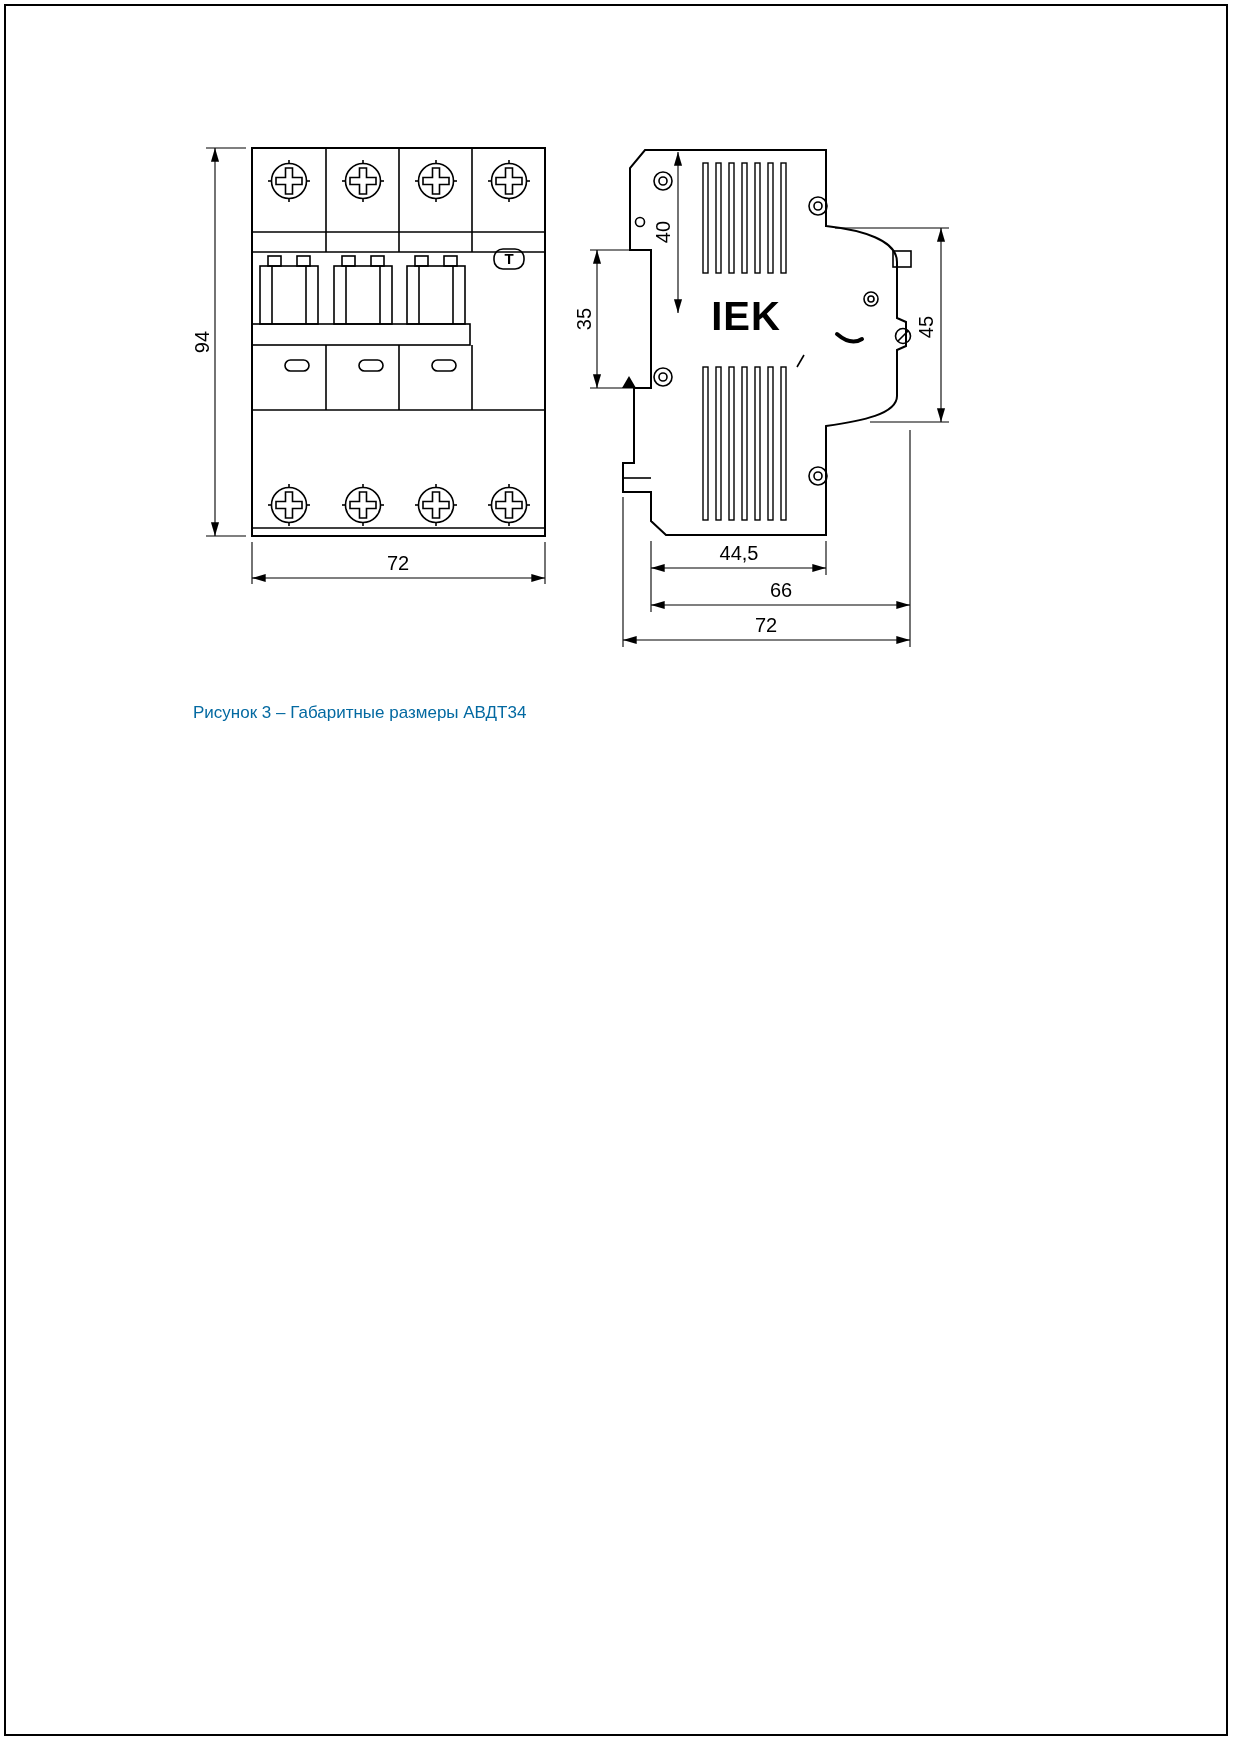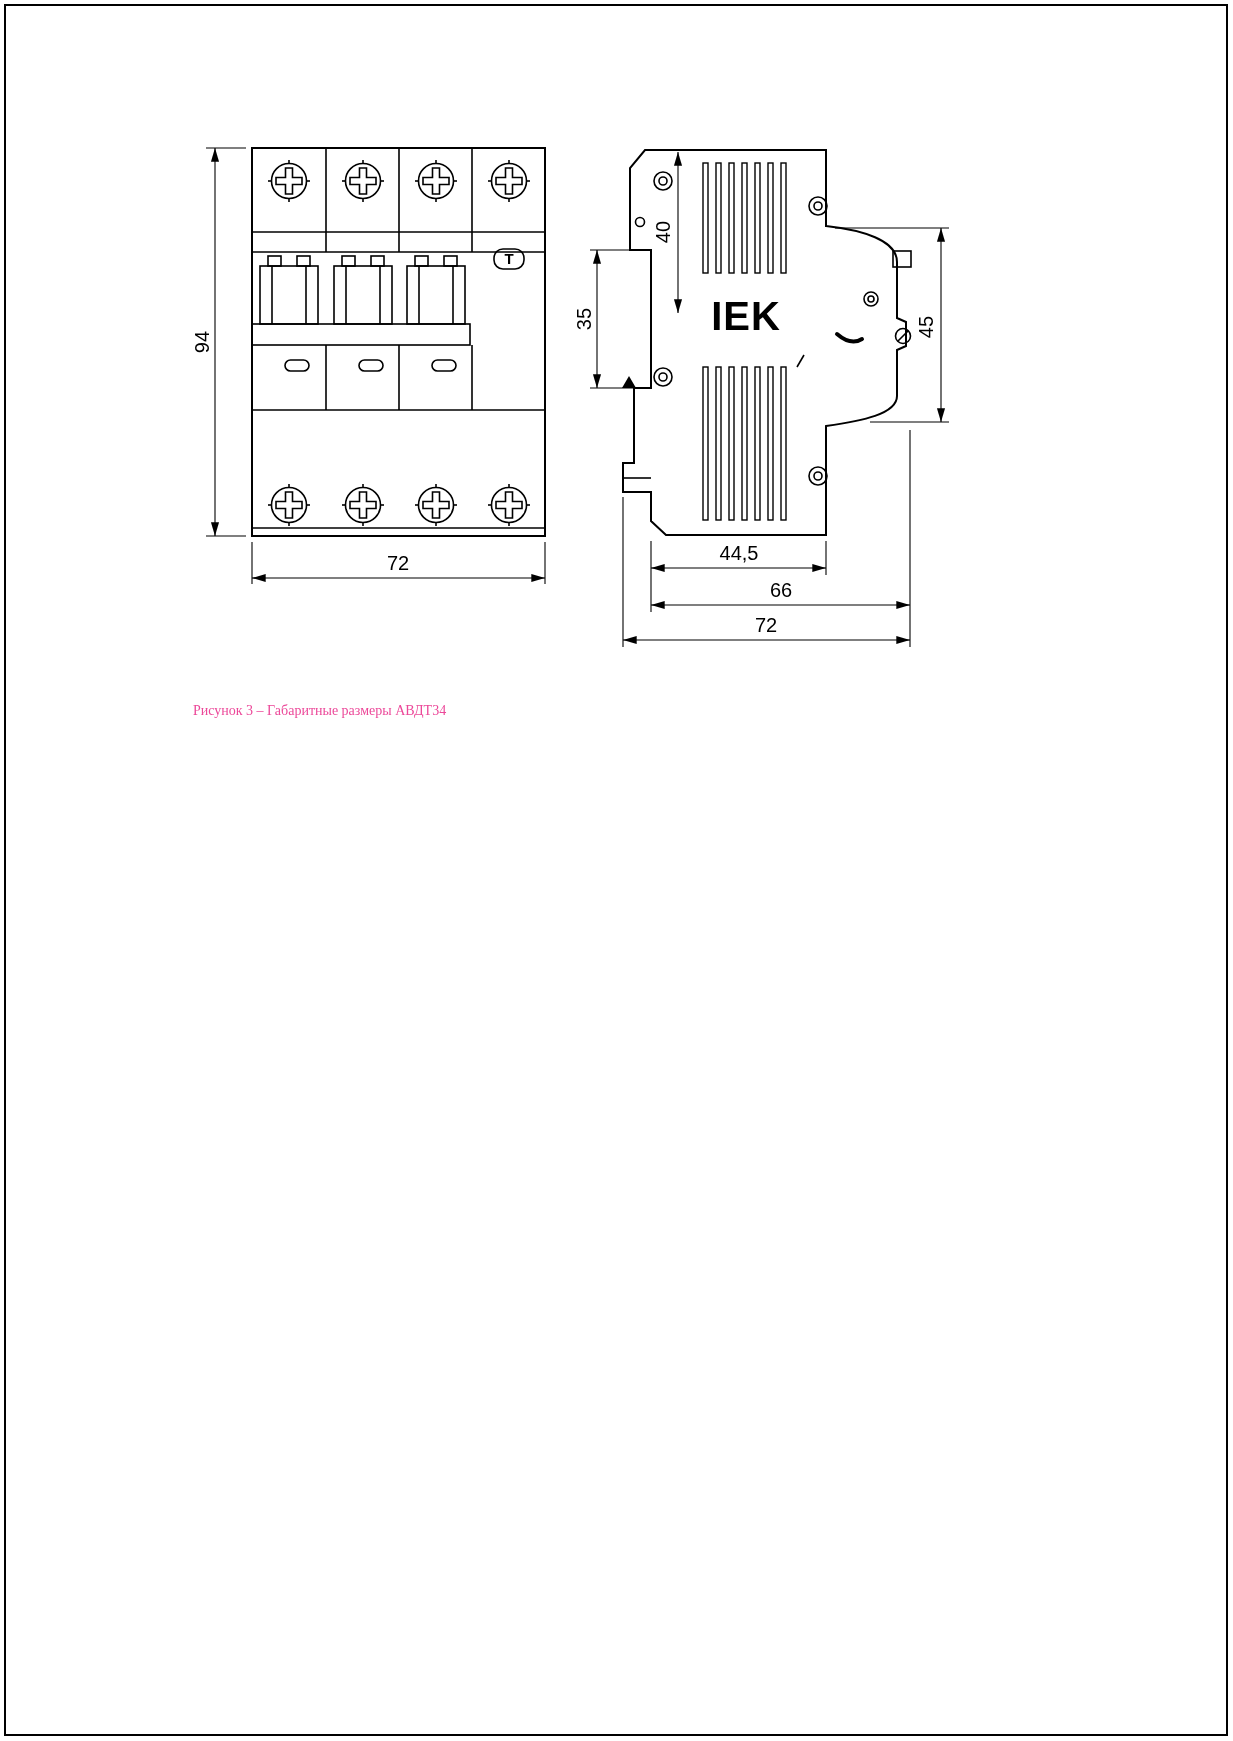"Рисунок 3 – Габаритные размеры" .caption { color: #ec4899 -> #0369a1; font-family: Liberation Serif, serif -> none; font-size: 14px -> 17px }
